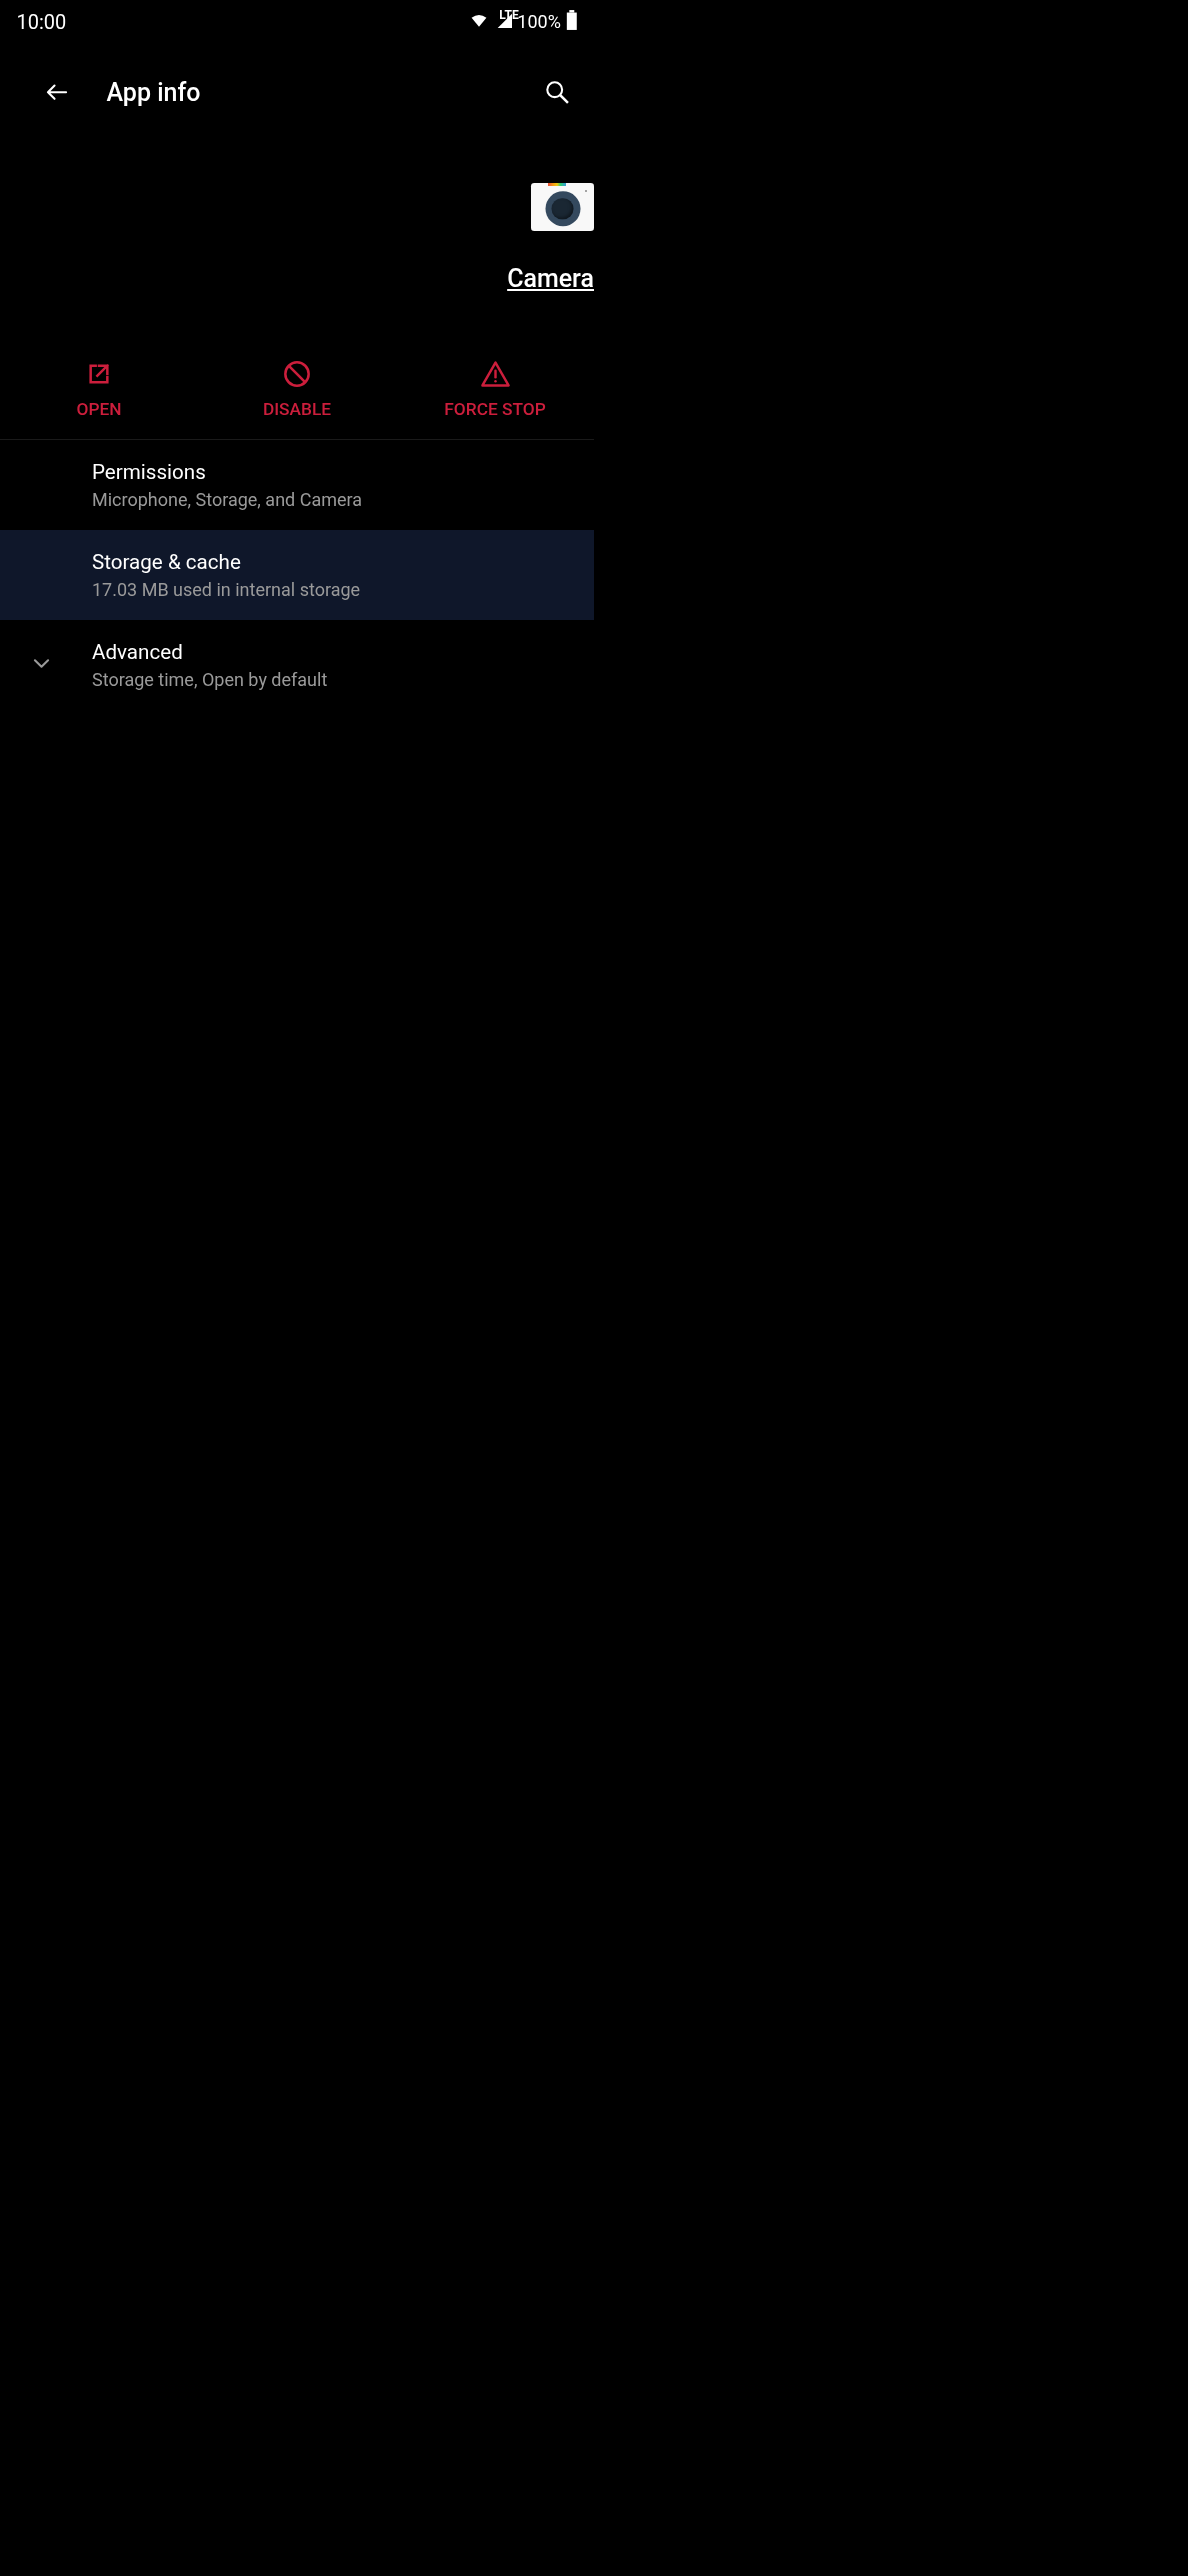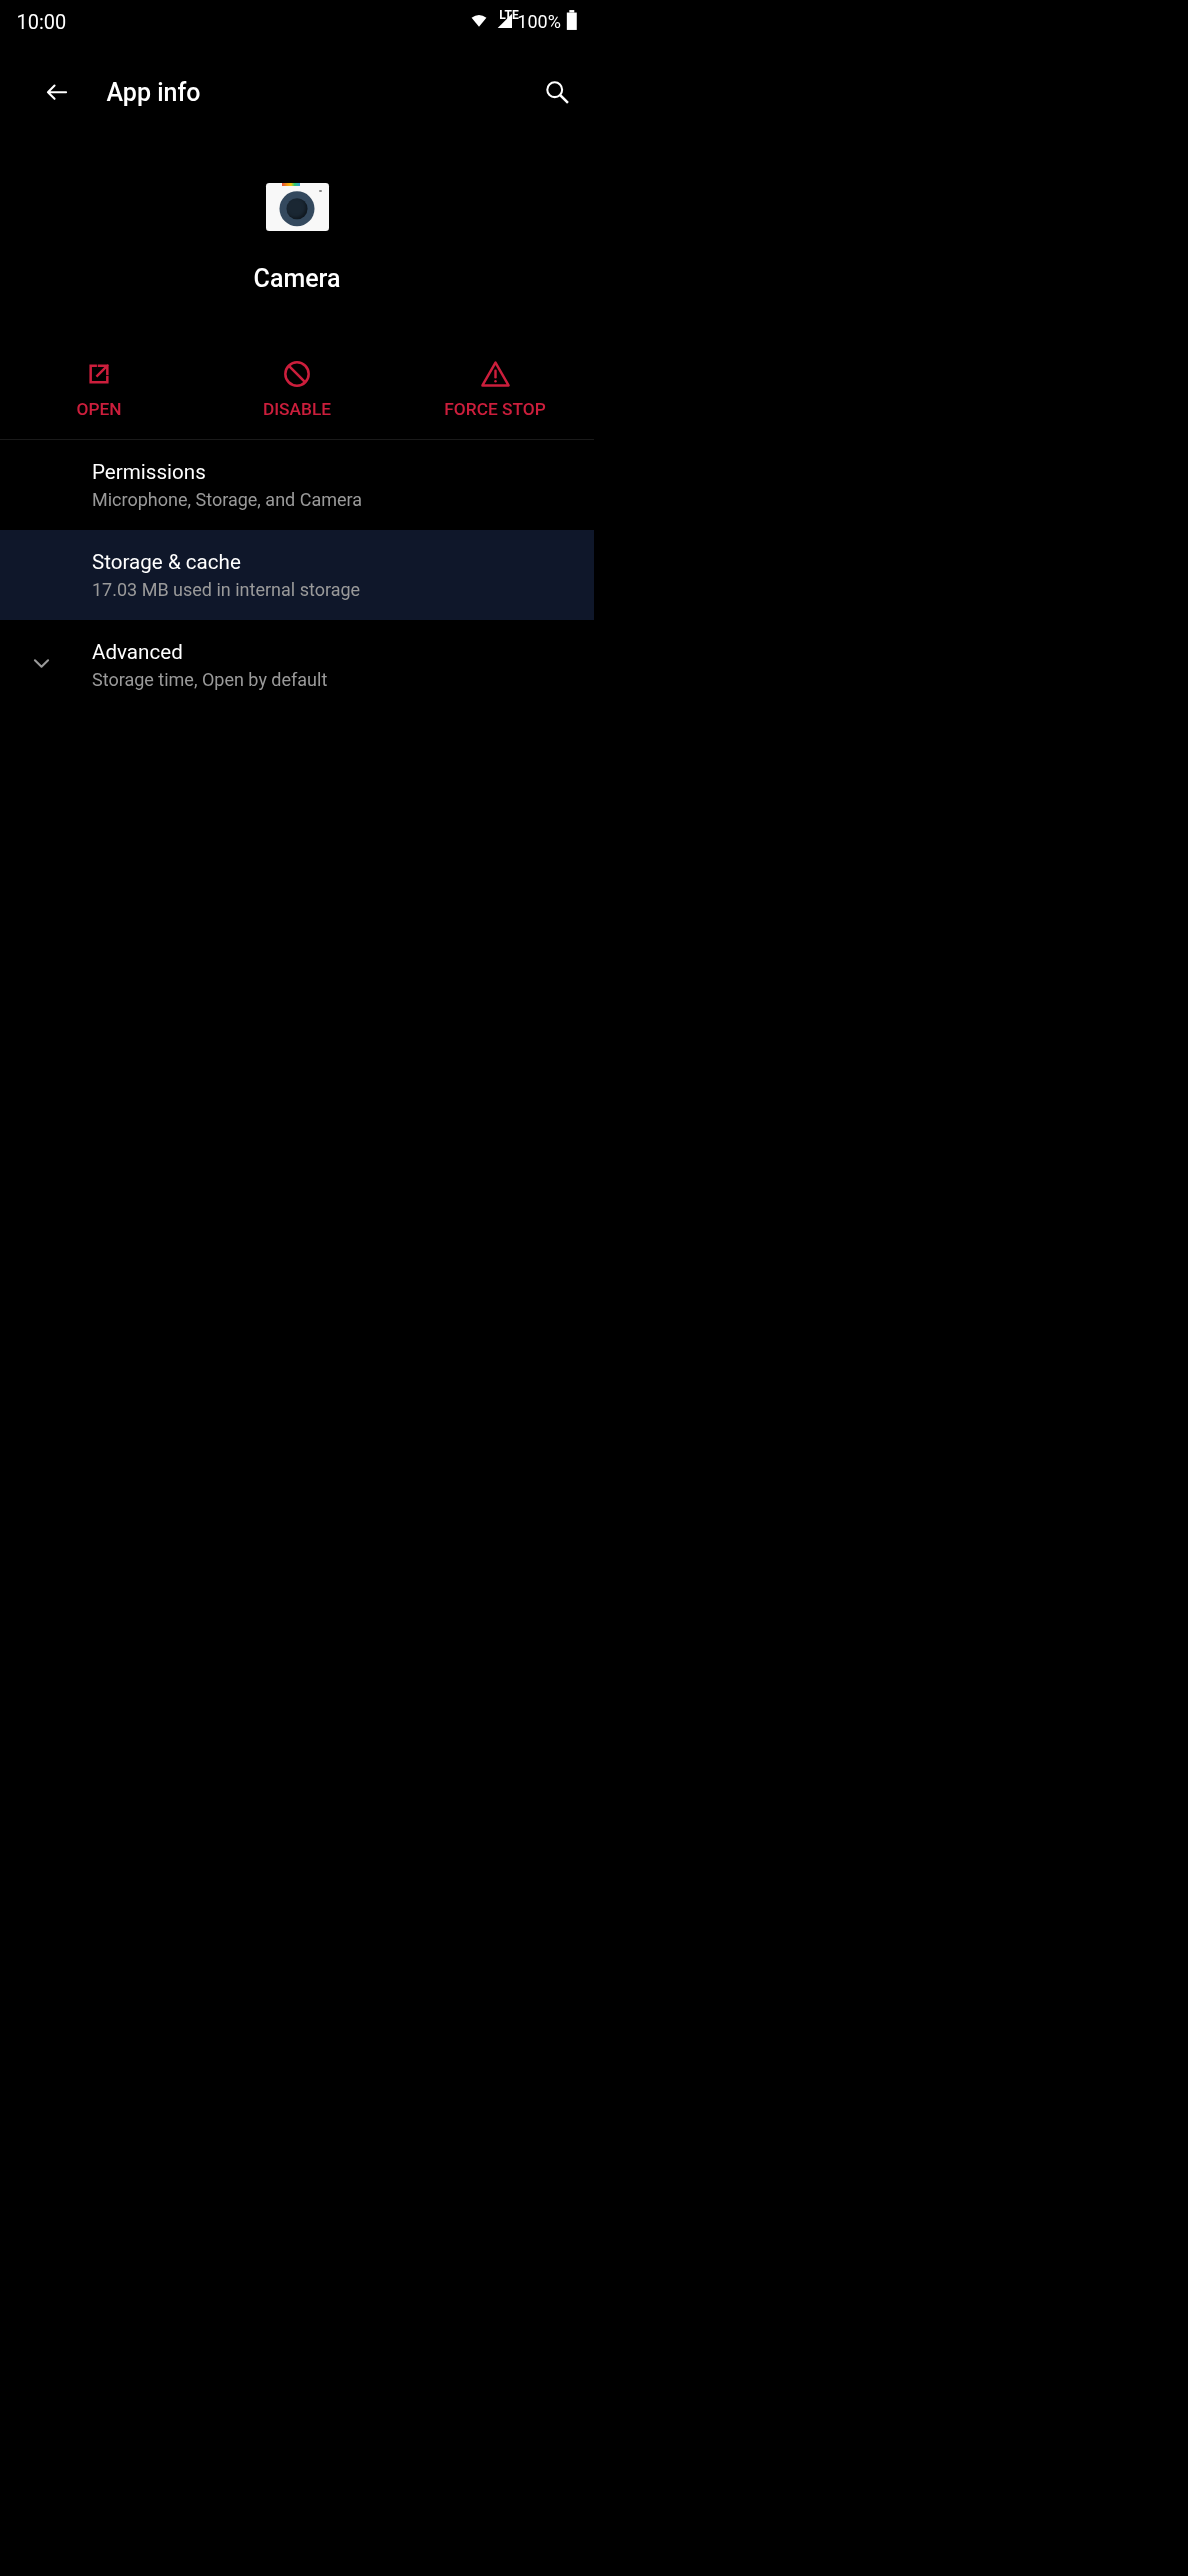"Camera" .app-header { align-items: center -> flex-end; text-decoration: none -> underline }
